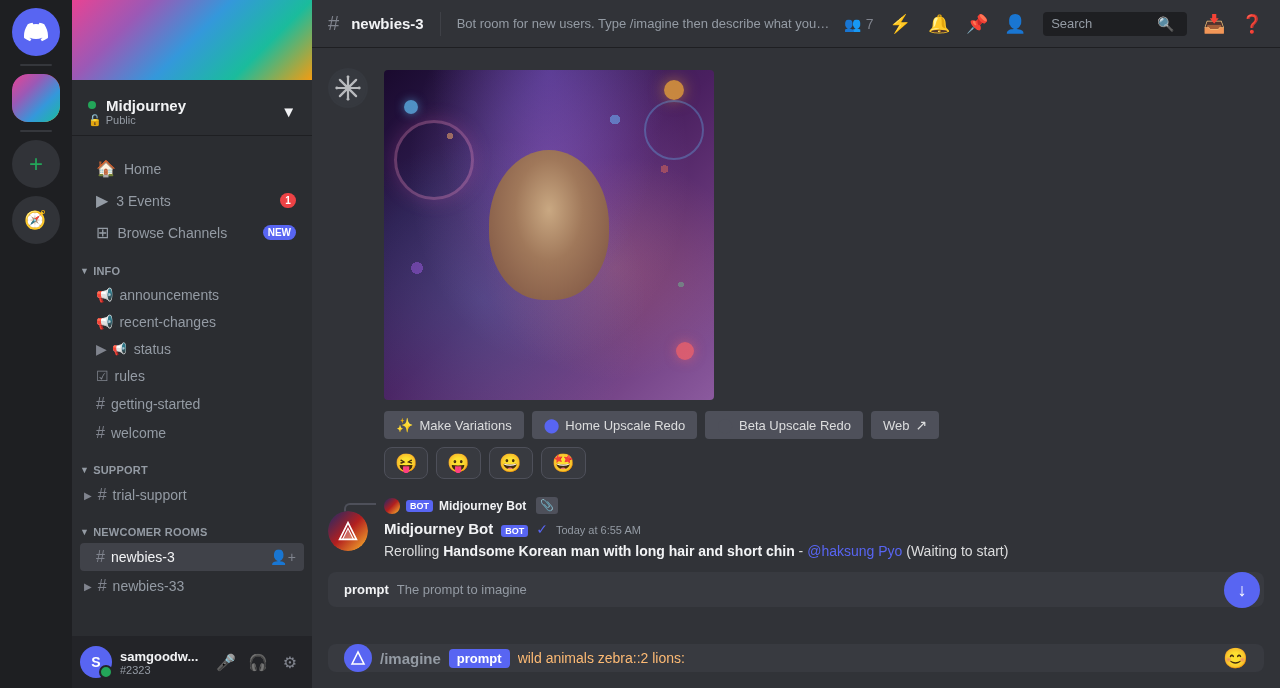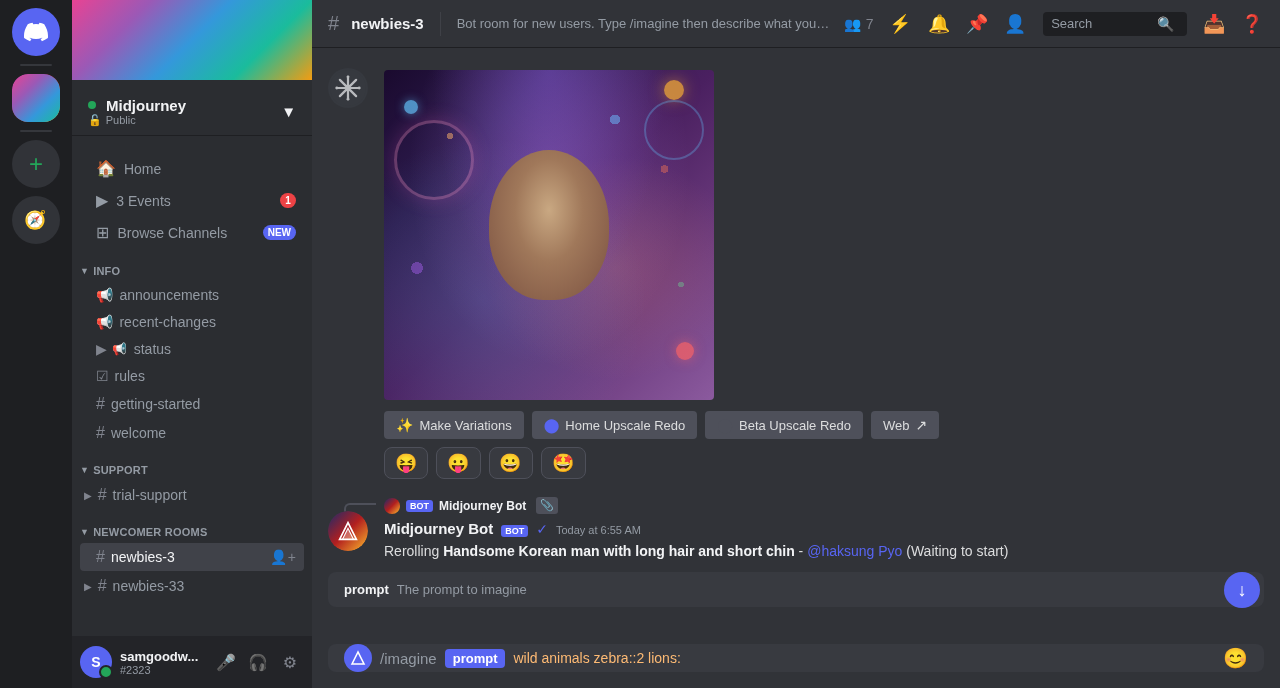"/imagine" .slash-cmd { font-weight: 400 -> 700 }
